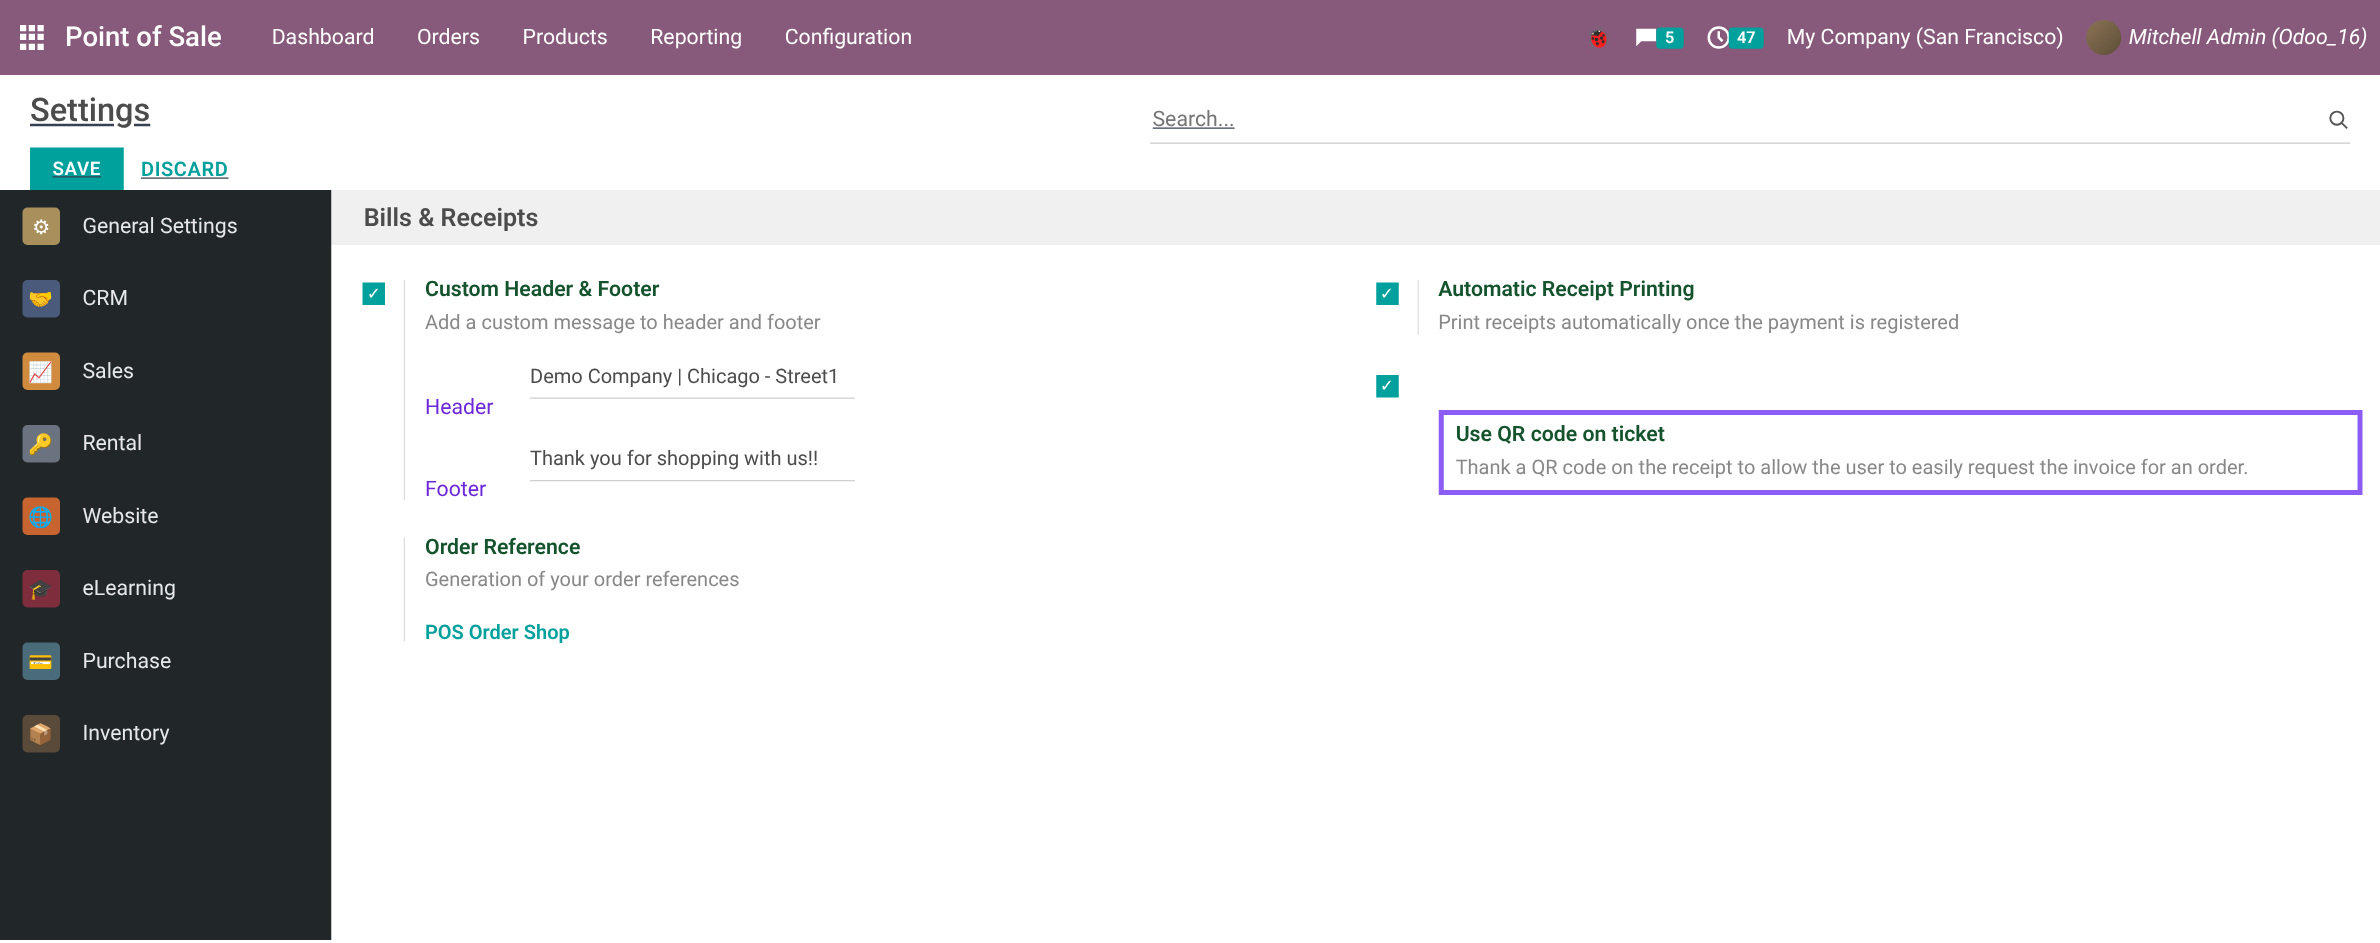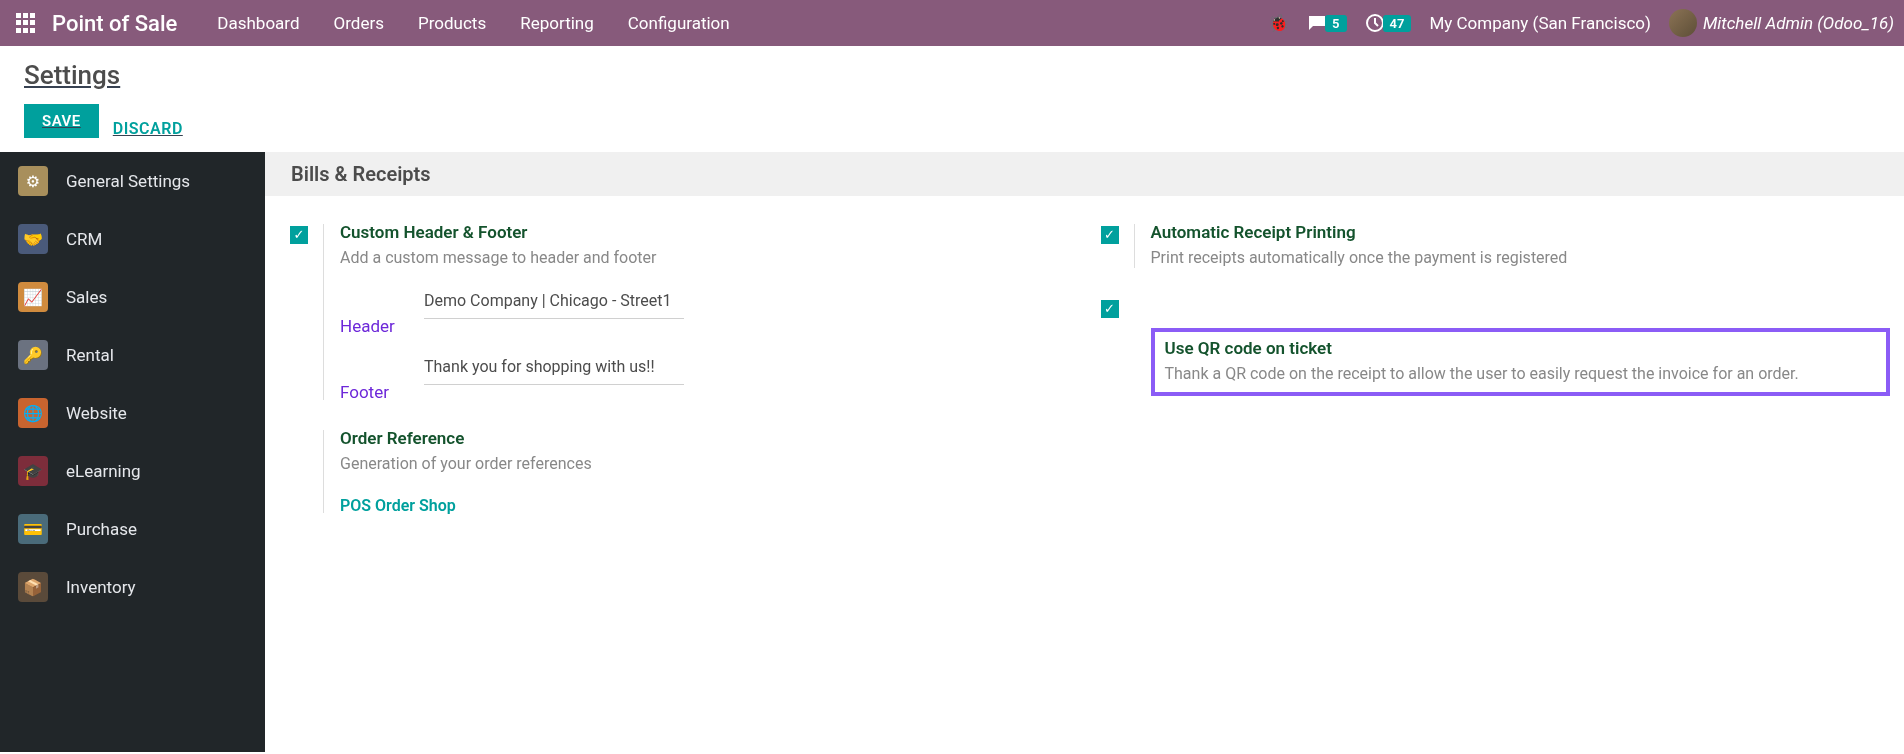"Point of Sale" .topnav { height: 46px -> 60px }
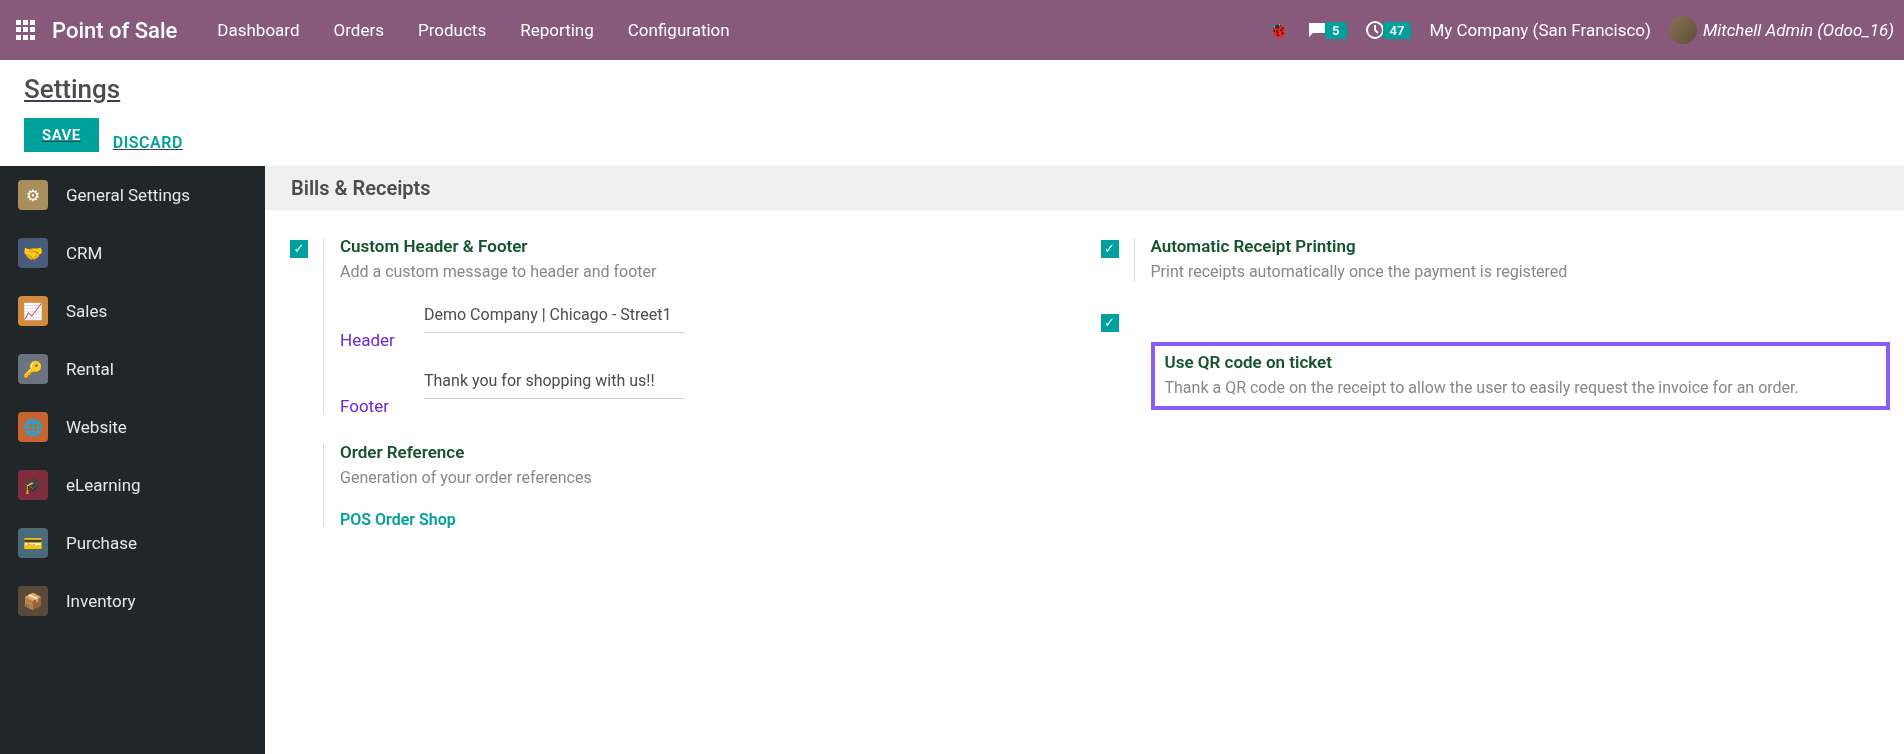"Search..." div.cp-right { html: none -> <div> <input> <span> <svg> <circle></circle> <path></path> </svg> </span> </div> }
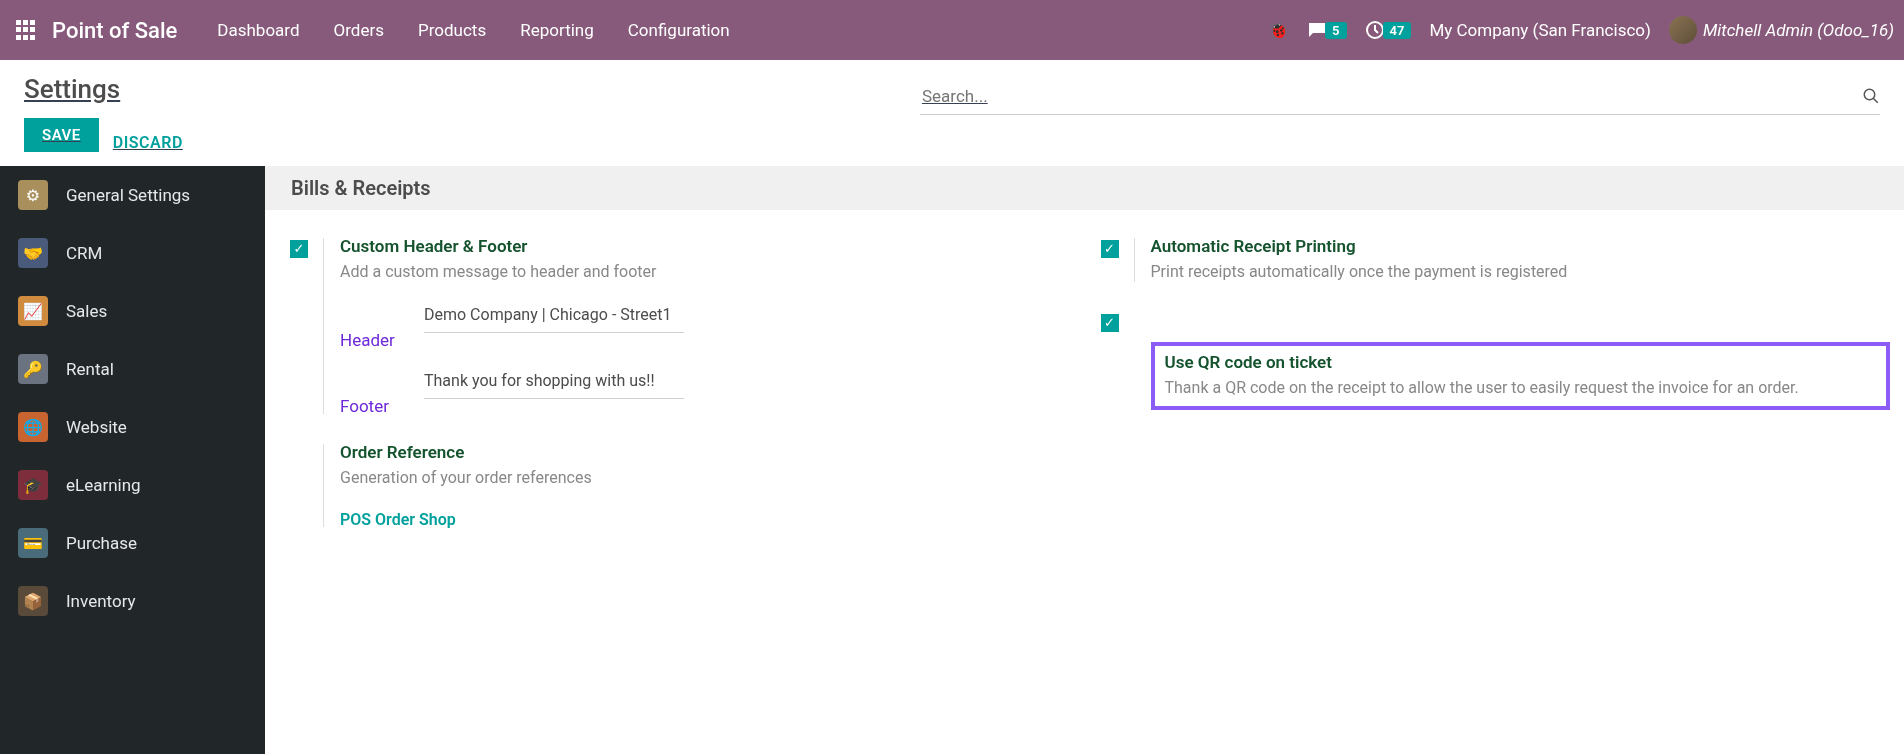"SAVE" .cp-buttons { align-items: flex-end -> center; margin-bottom: 14px -> none }
